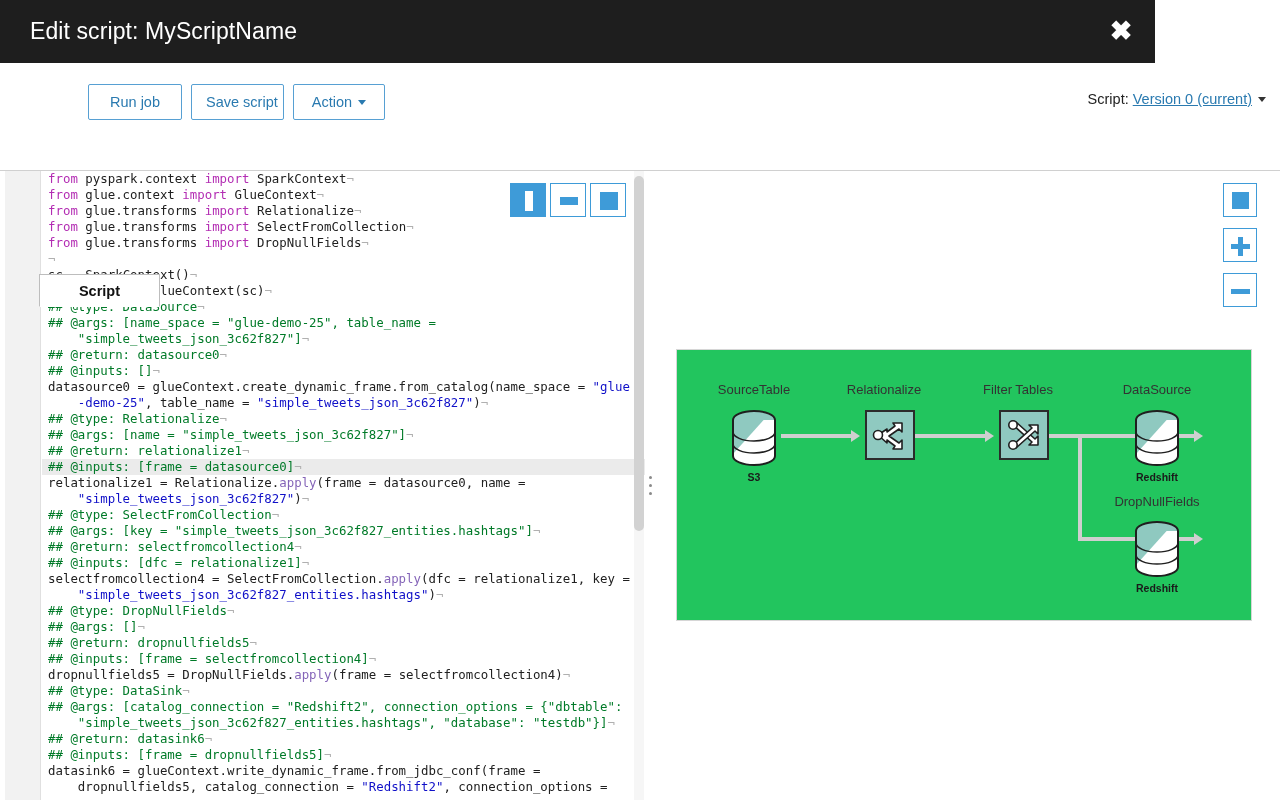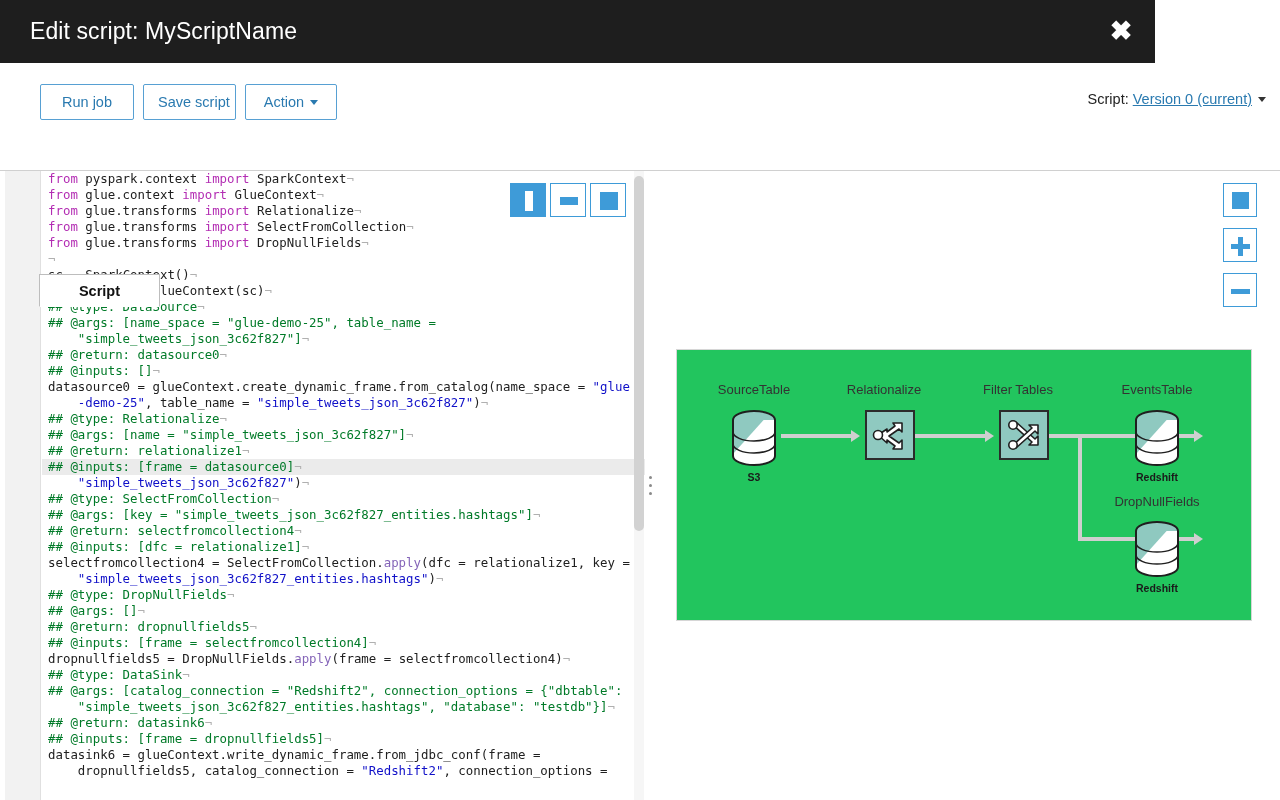"Run job" .btn { margin-left: none -> 48px }
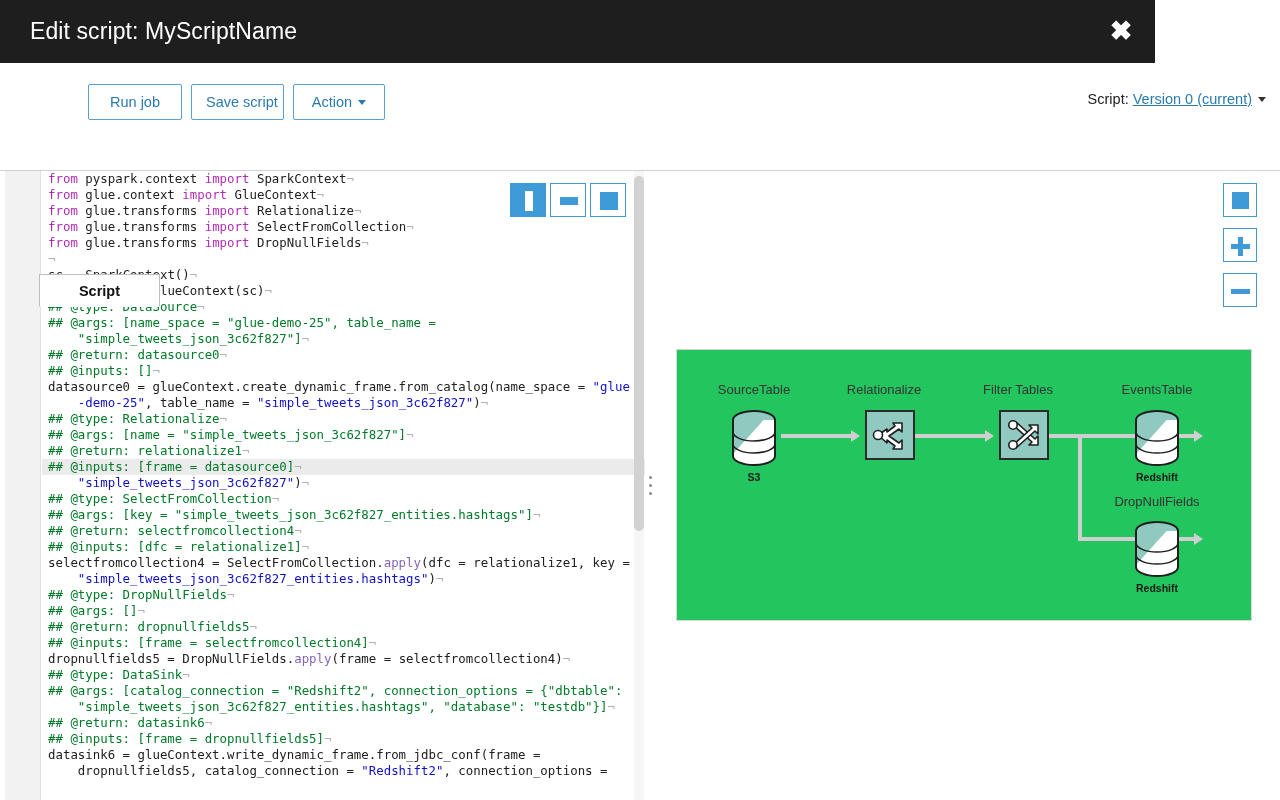"EventsTable" div.node-label { text: EventsTable -> DataSource }
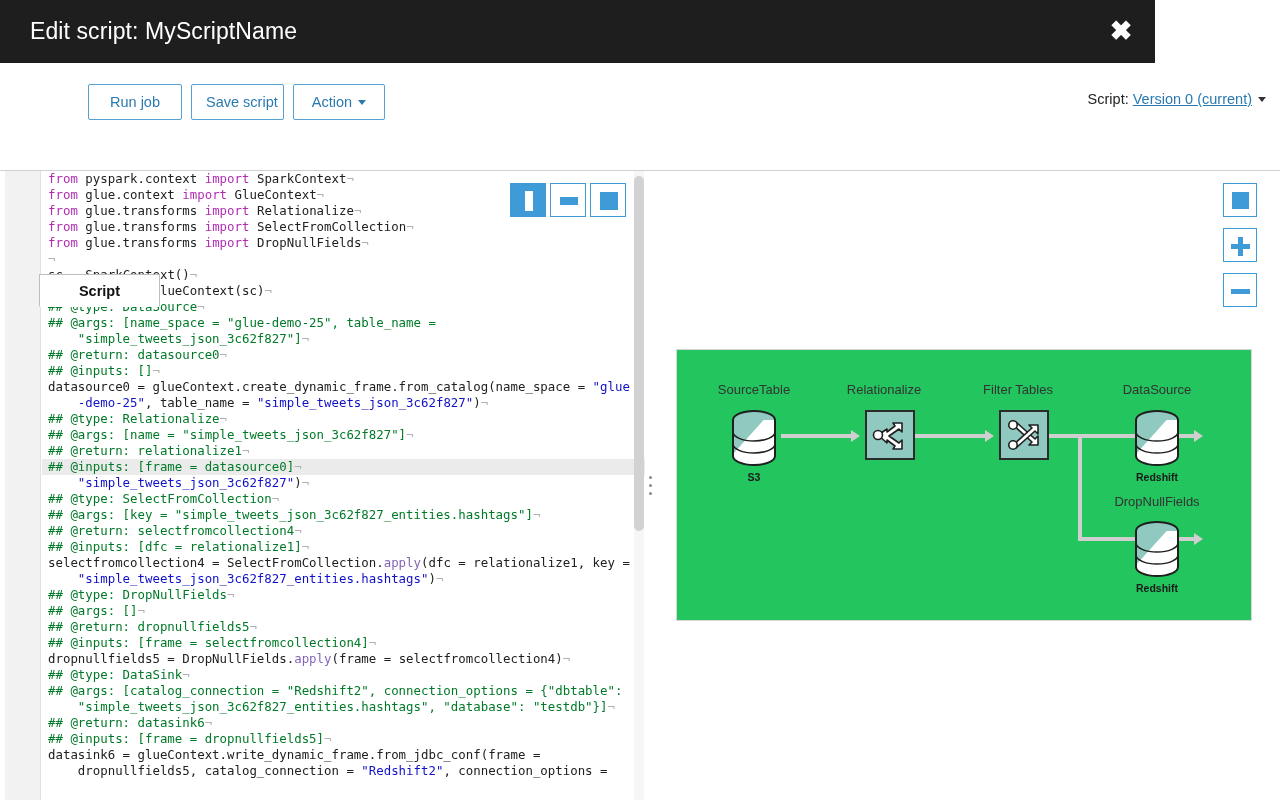"relationalize1 =" div.cl { html: none -> <div>relationalize1 = Relationalize.<span>apply</span>(frame = datasource0, name =</div> }
